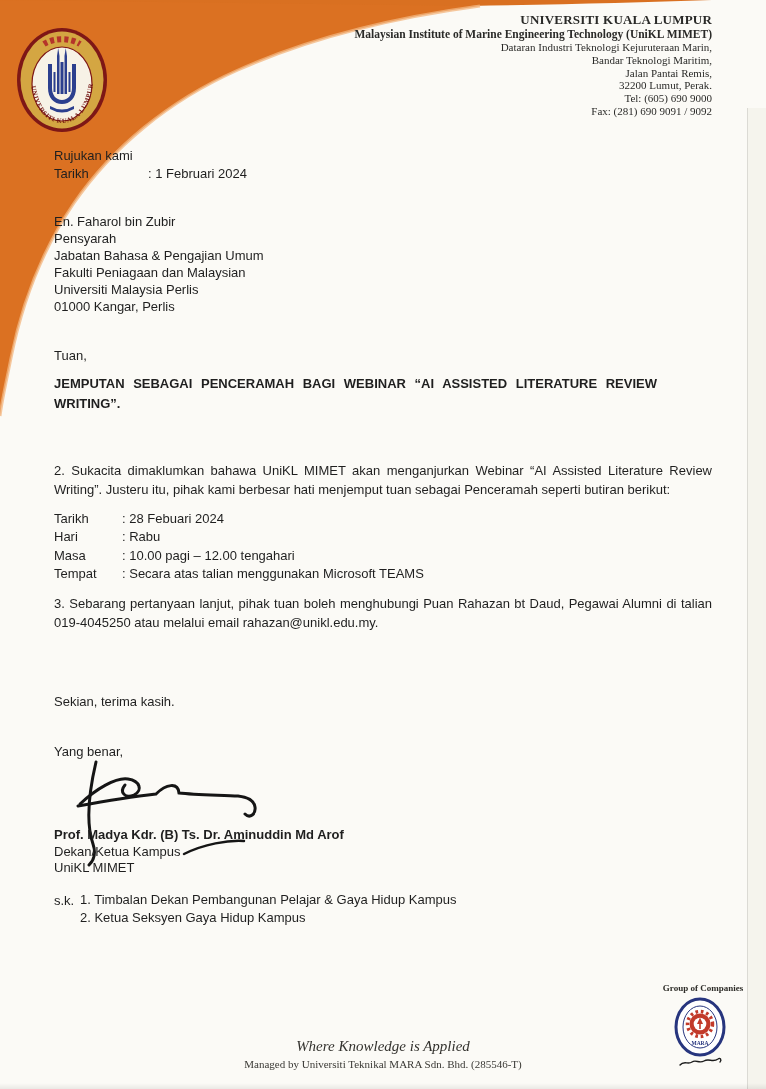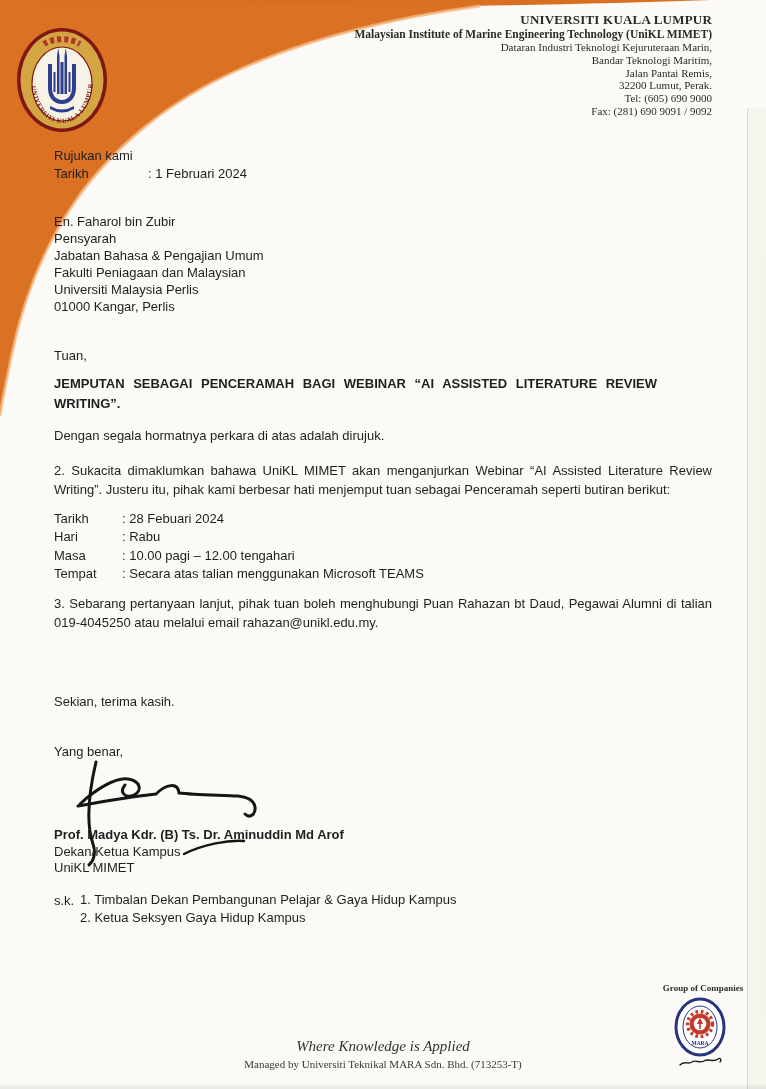"Dengan segala hormatnya perkara di" div.abs { html: <div>Dengan segala hormatnya perkara di atas adalah dirujuk.</div> -> none }
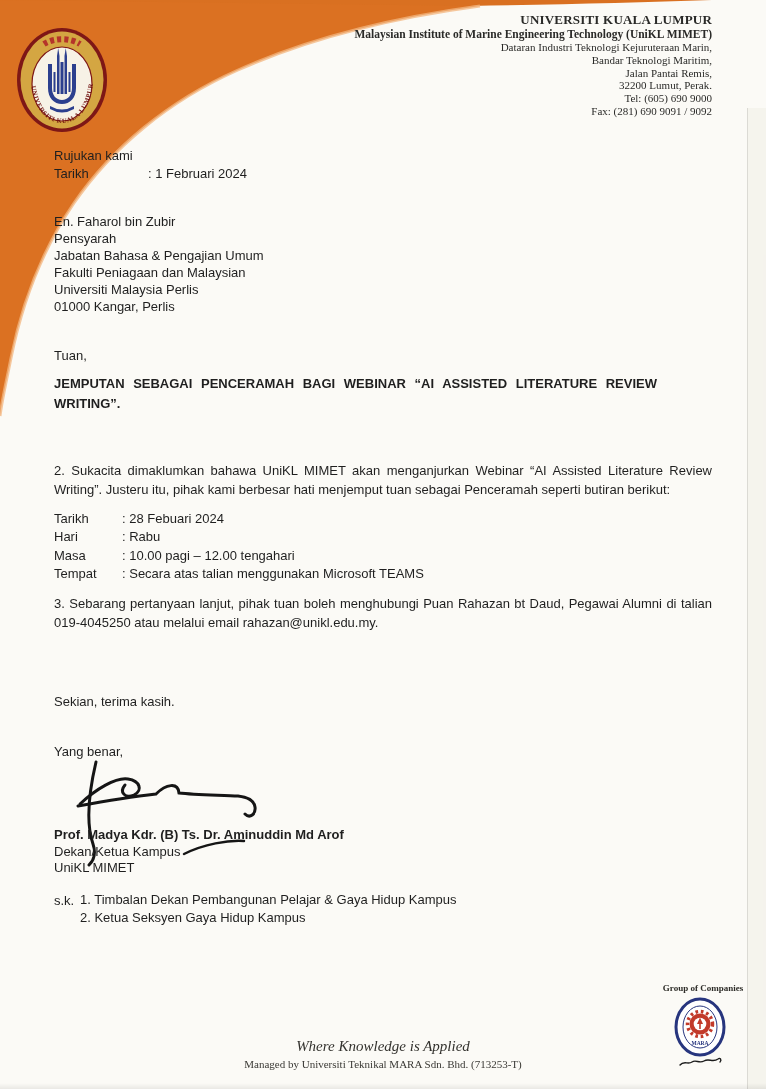"Managed by Universiti Teknikal MARA" div.abs { text: 713253-T -> 285546-T }
